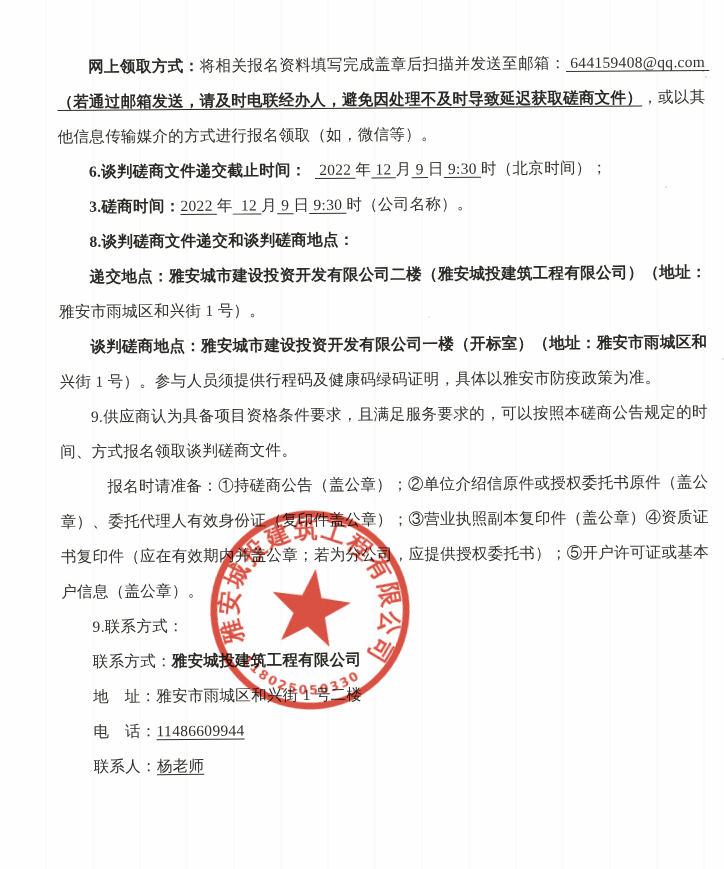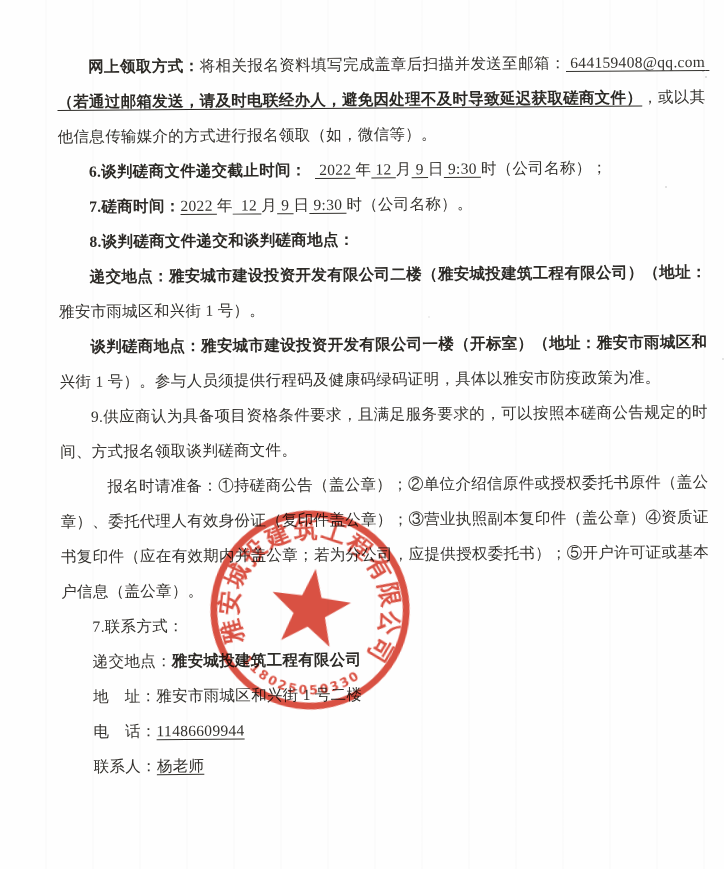"时（公司名称）；" span { text: 公司名称 -> 北京时间 }
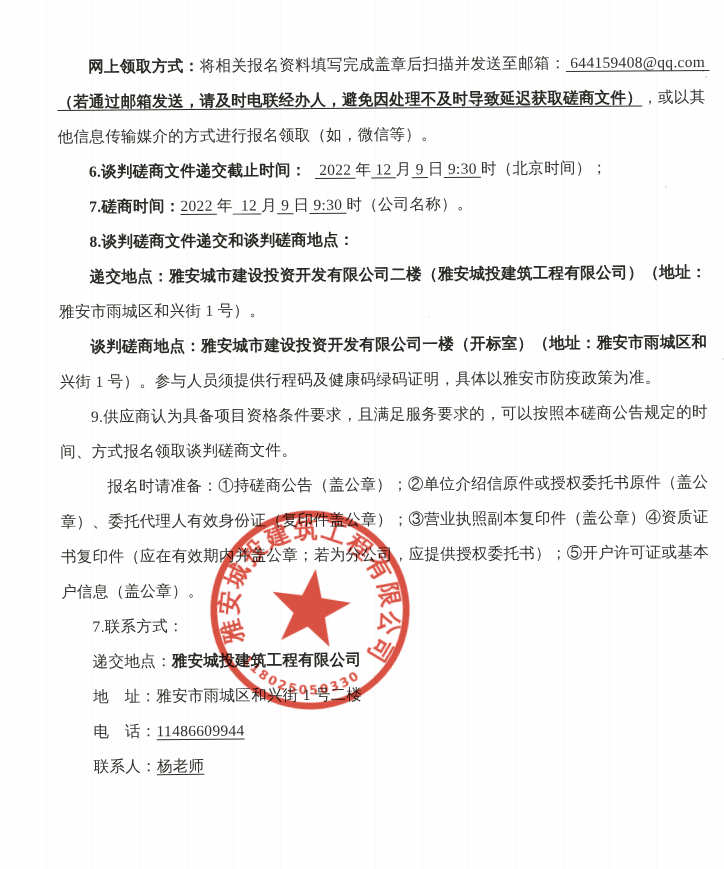"7.磋商时间：" span.b { text: 7 -> 3 }
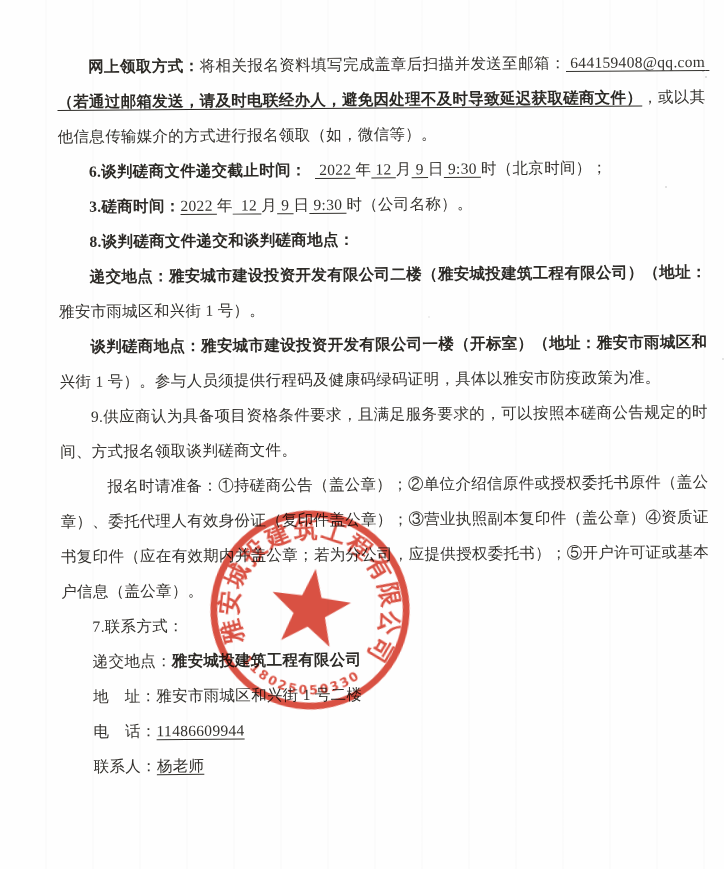"7.联系方式：" span { text: 7 -> 9 }
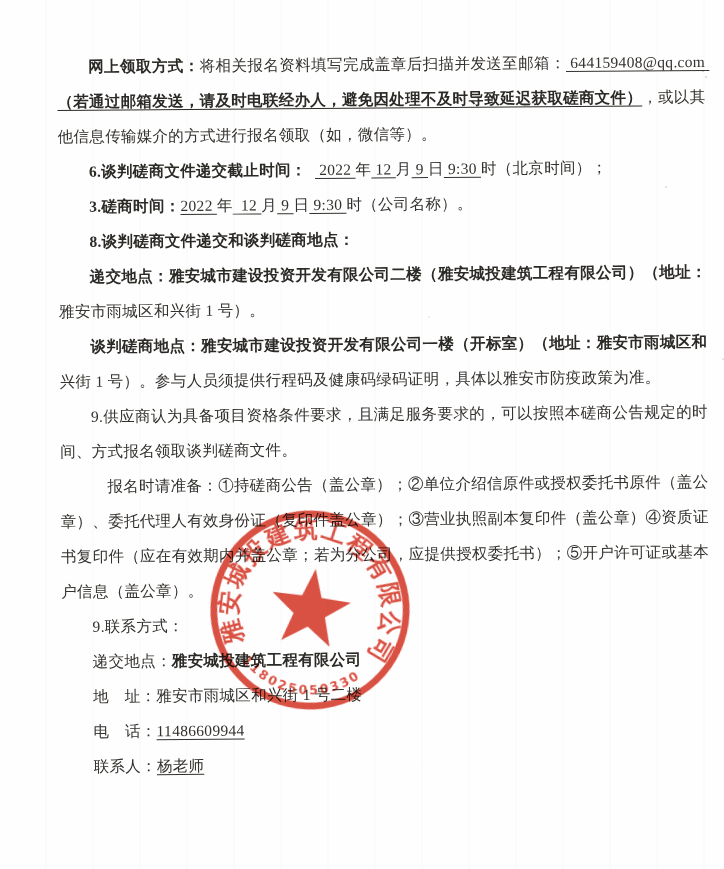"递交地点：" span { text: 递交地点 -> 联系方式 }
